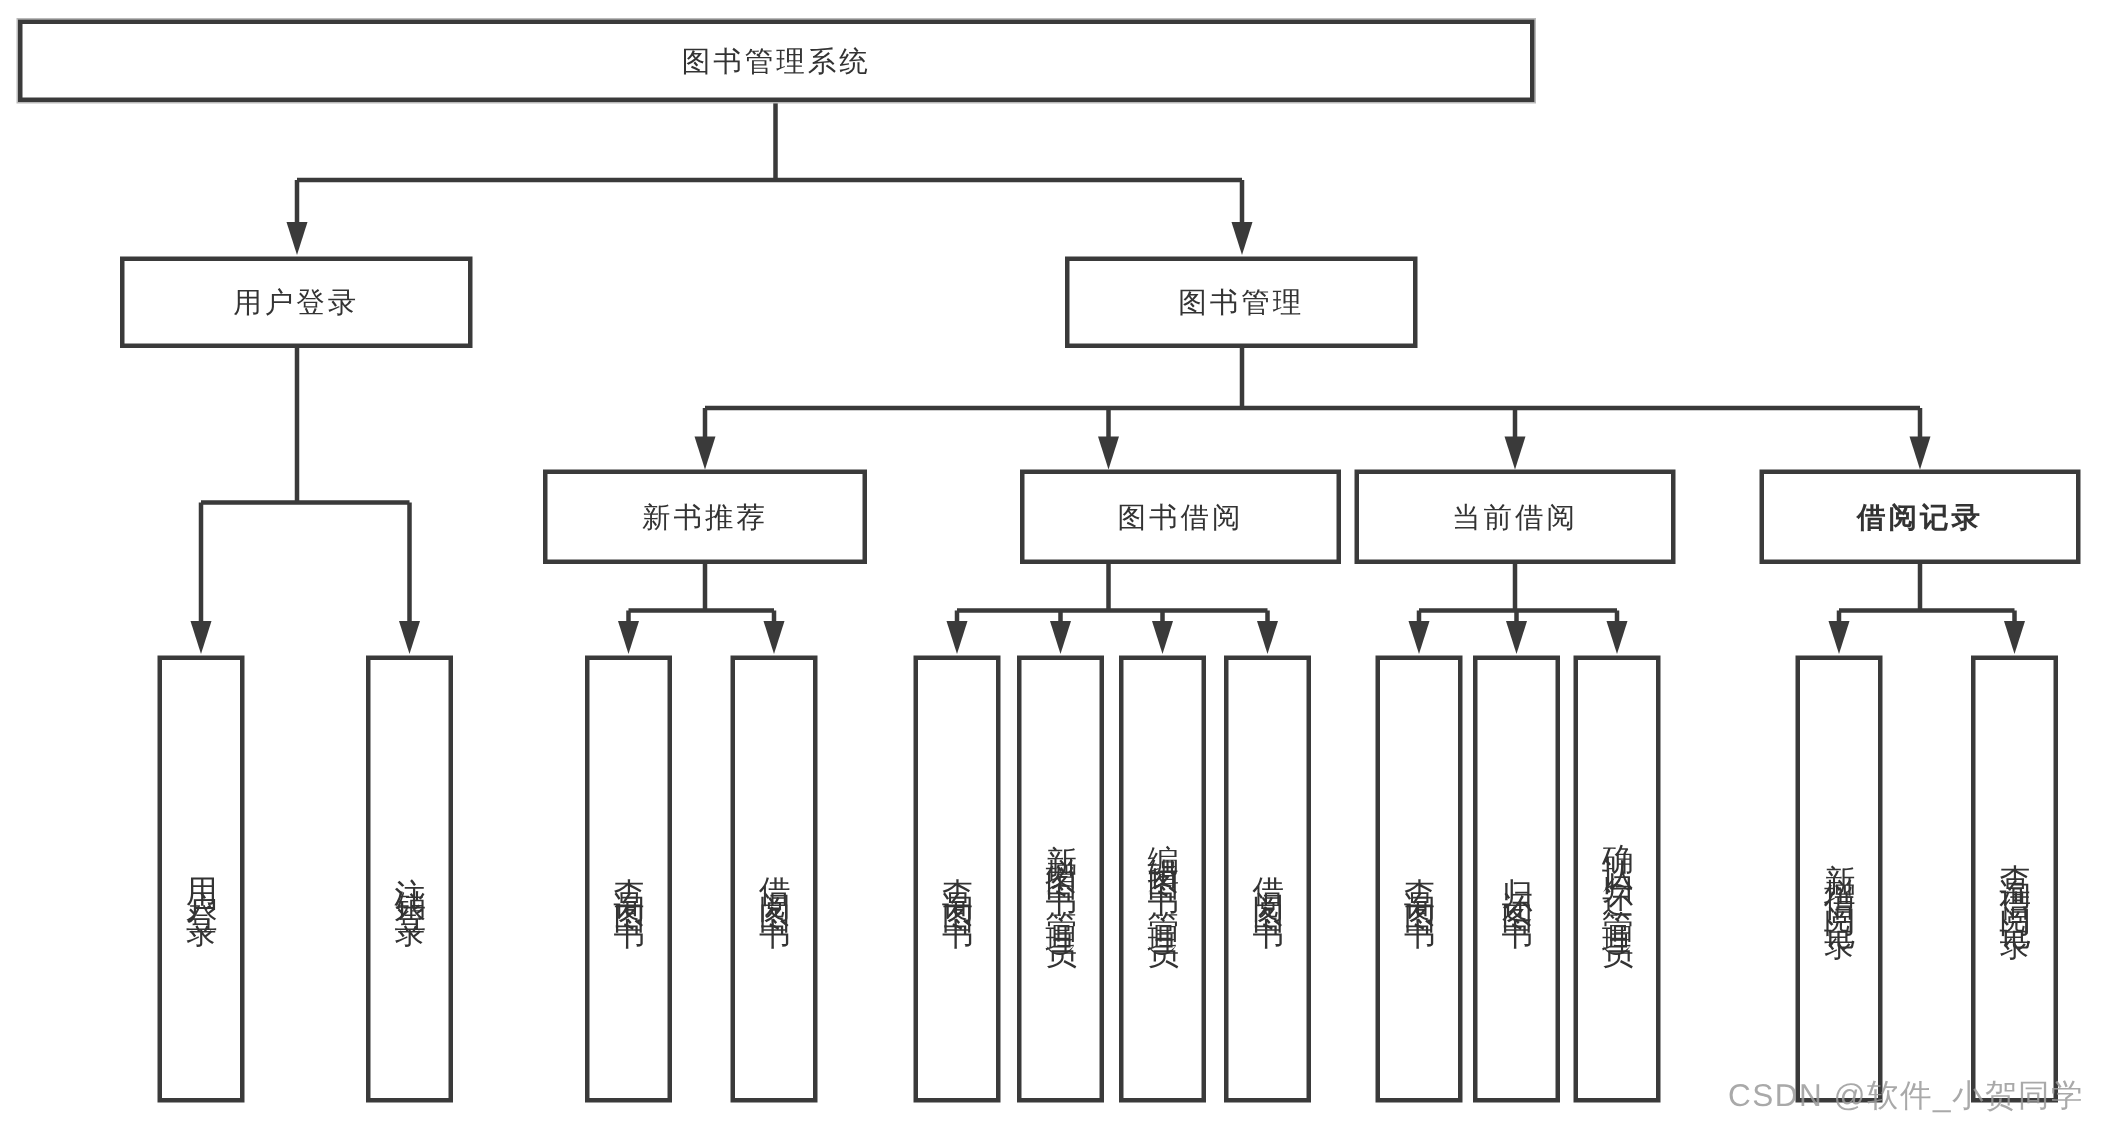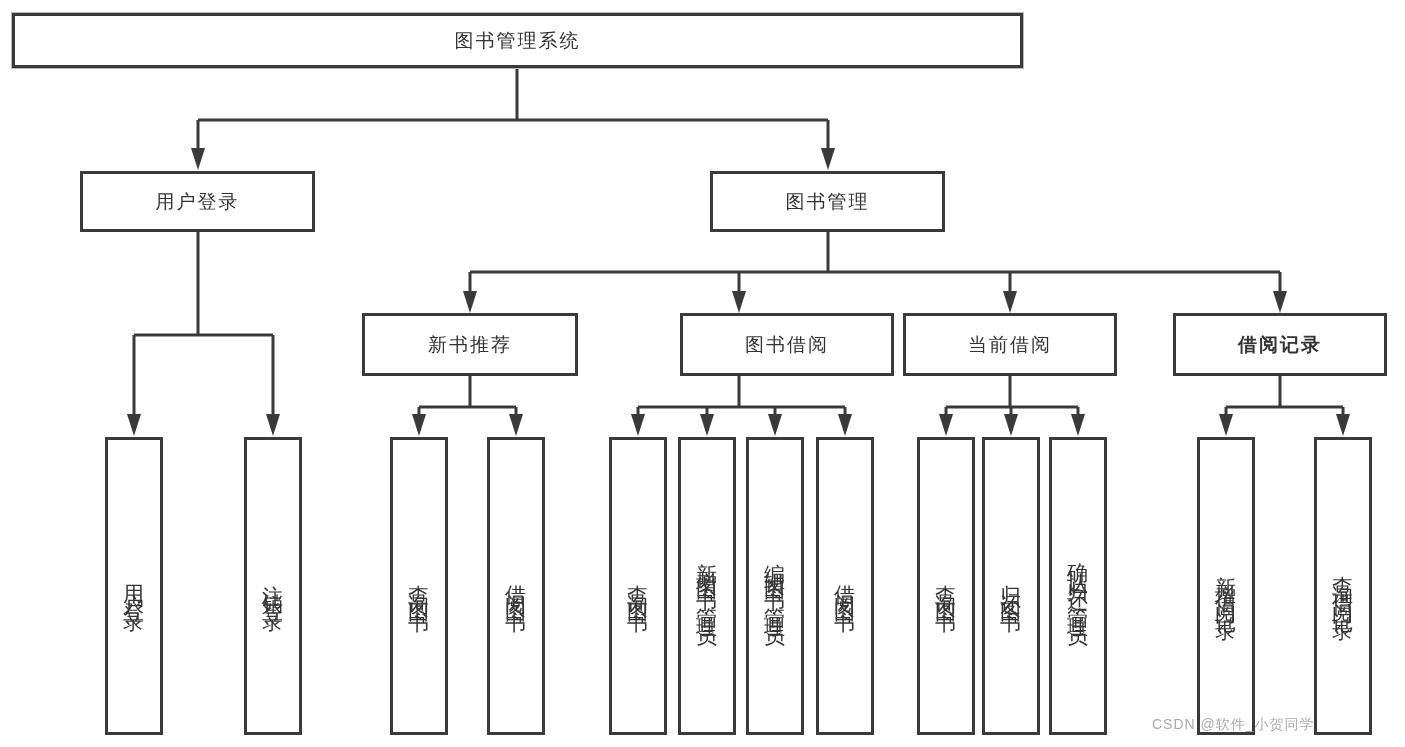"CSDN @软件_小贺同学" .watermark { font-size: 14px -> 21px }
